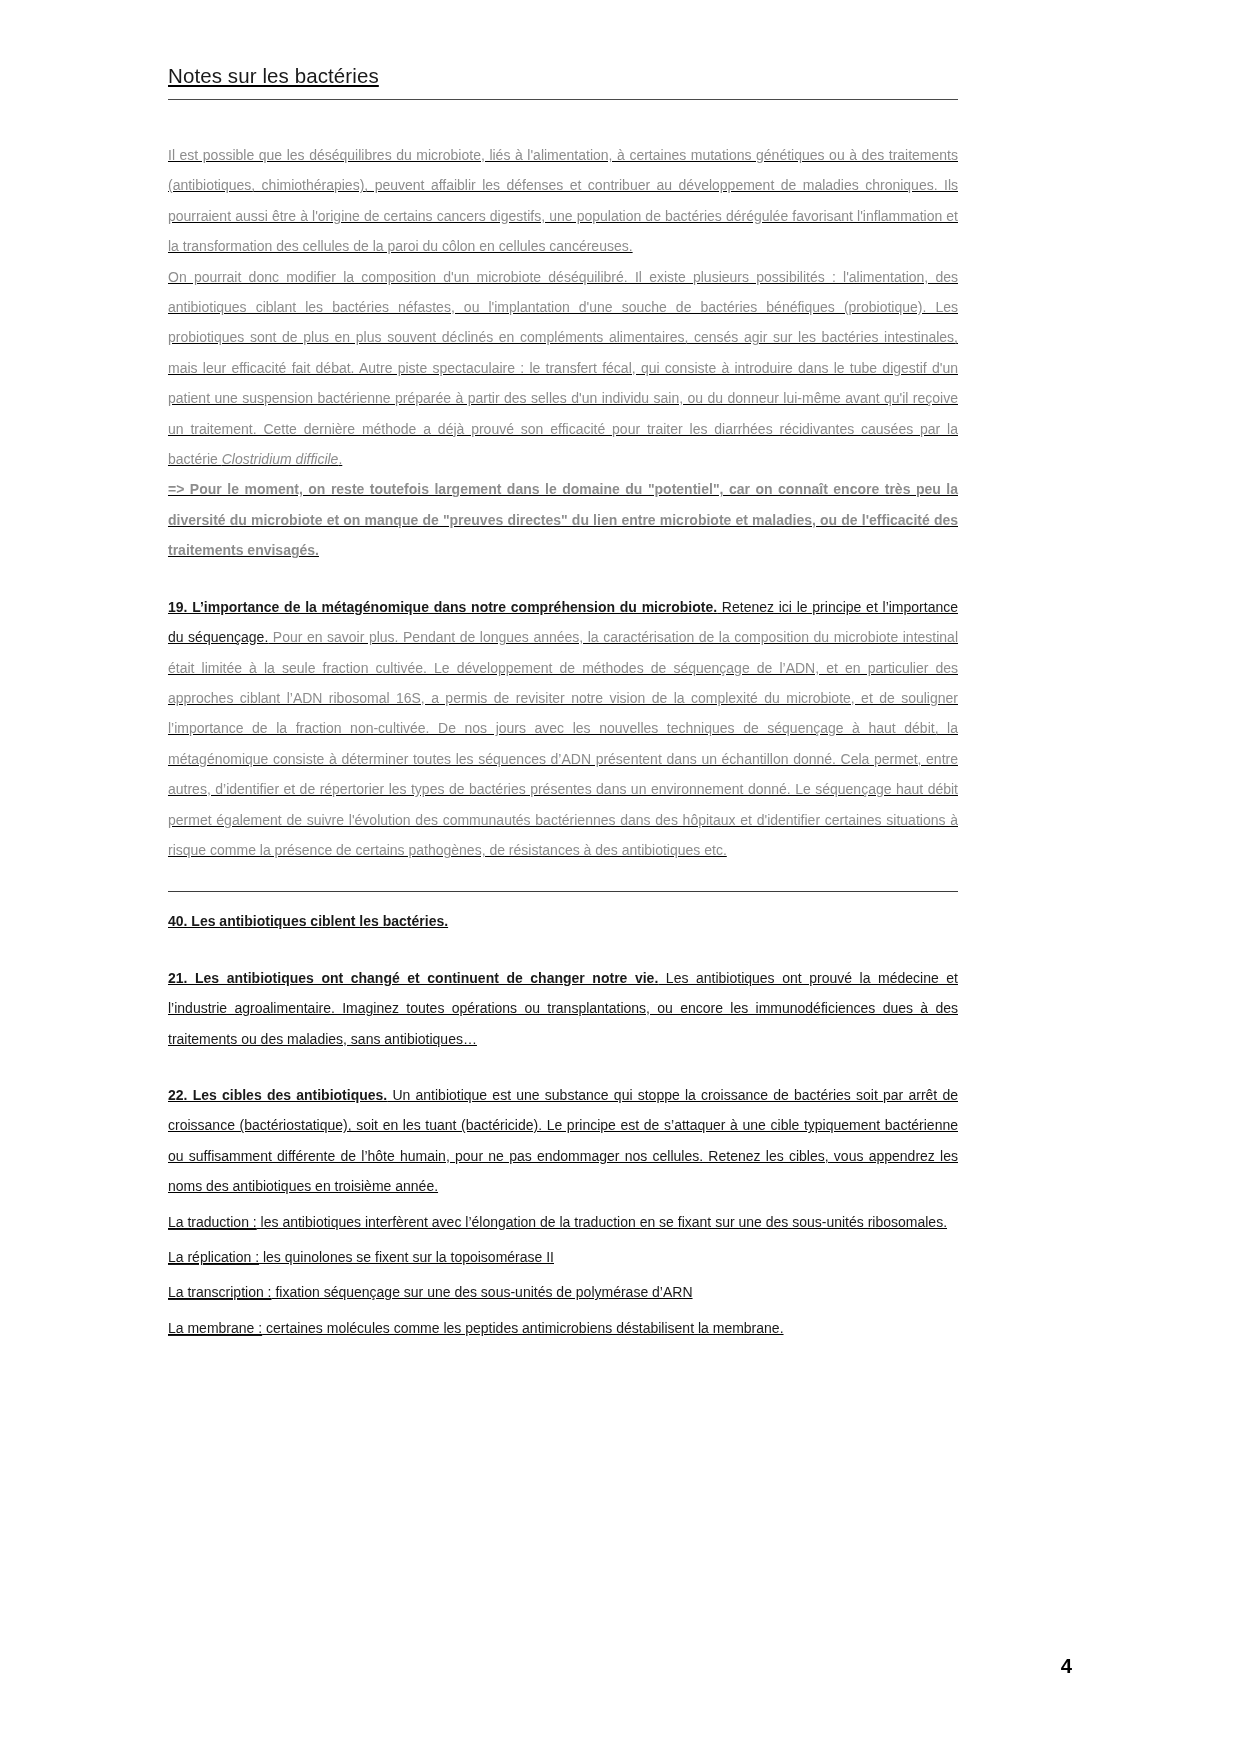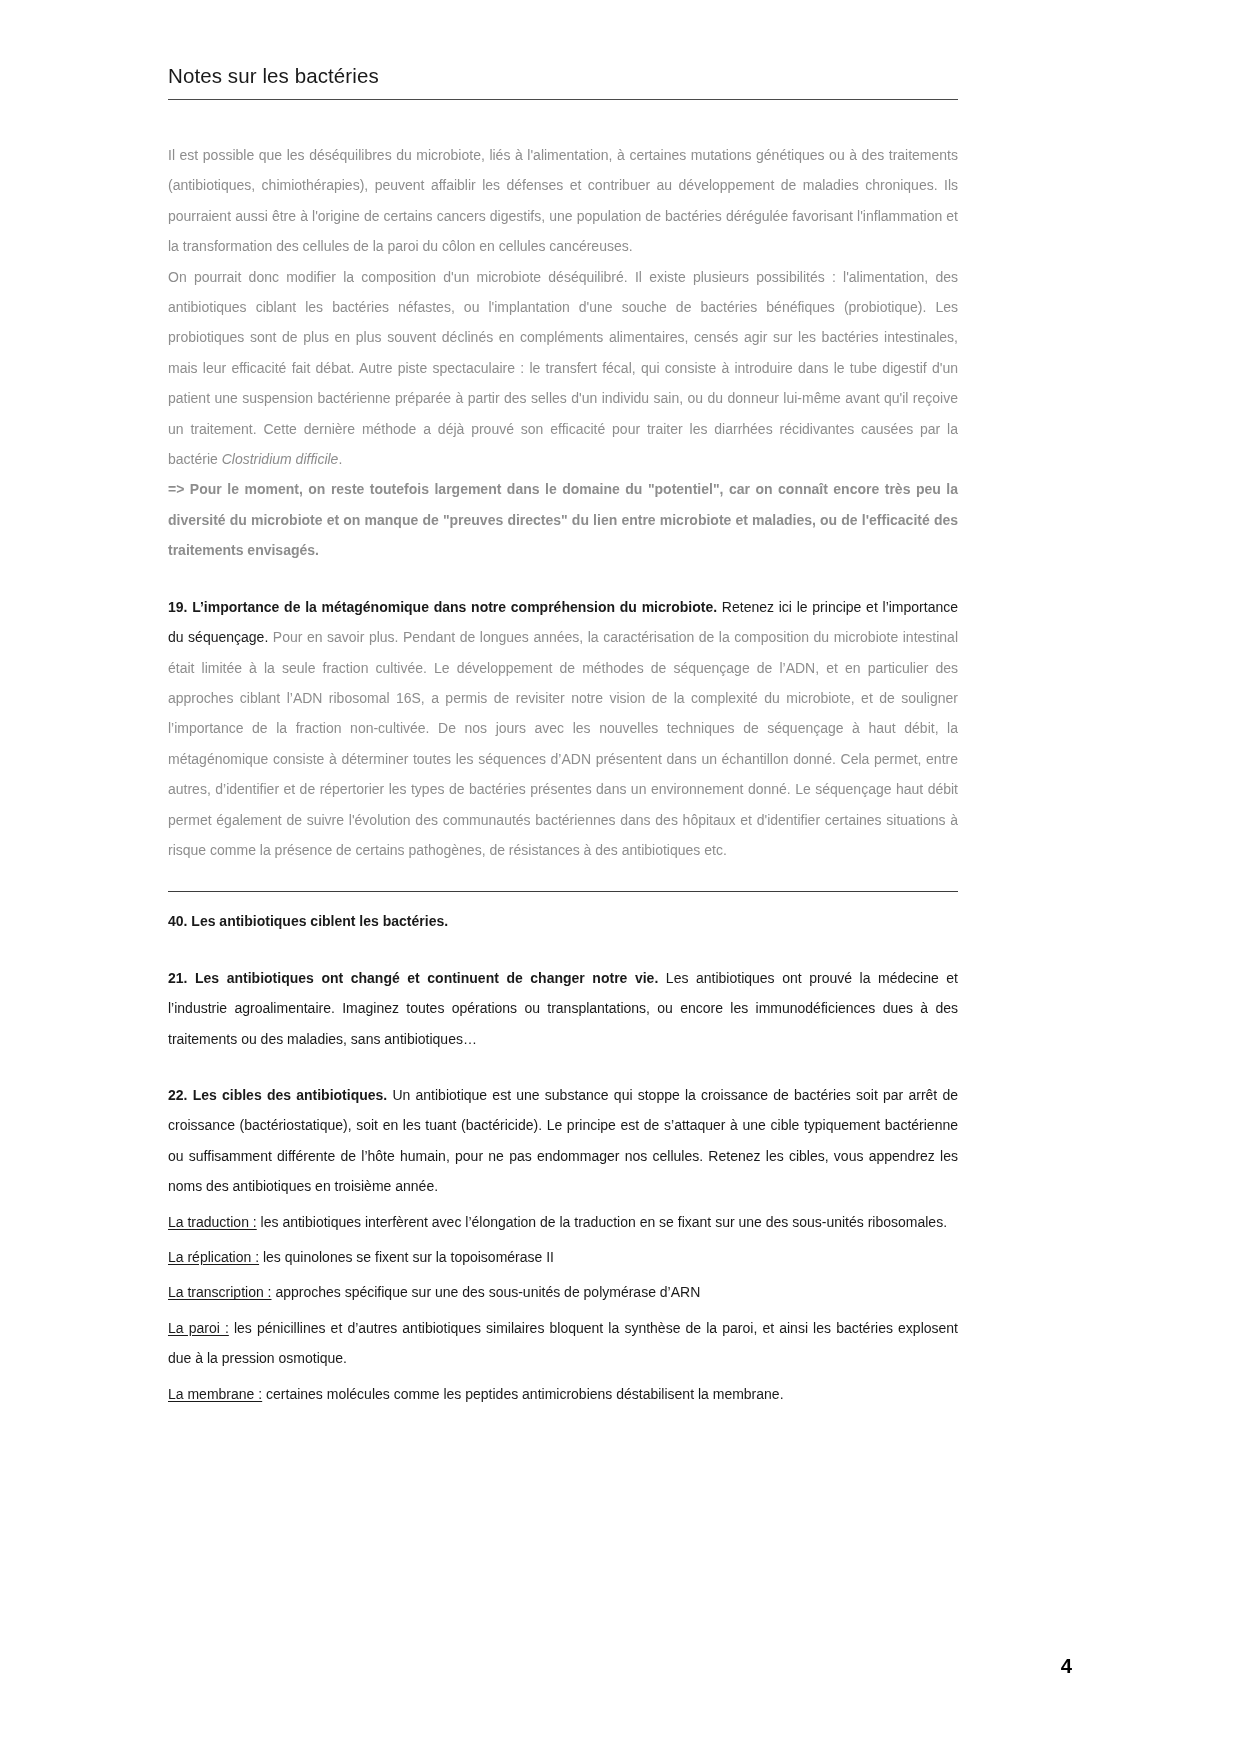"Notes sur les bactéries" .page { text-decoration: none -> underline }
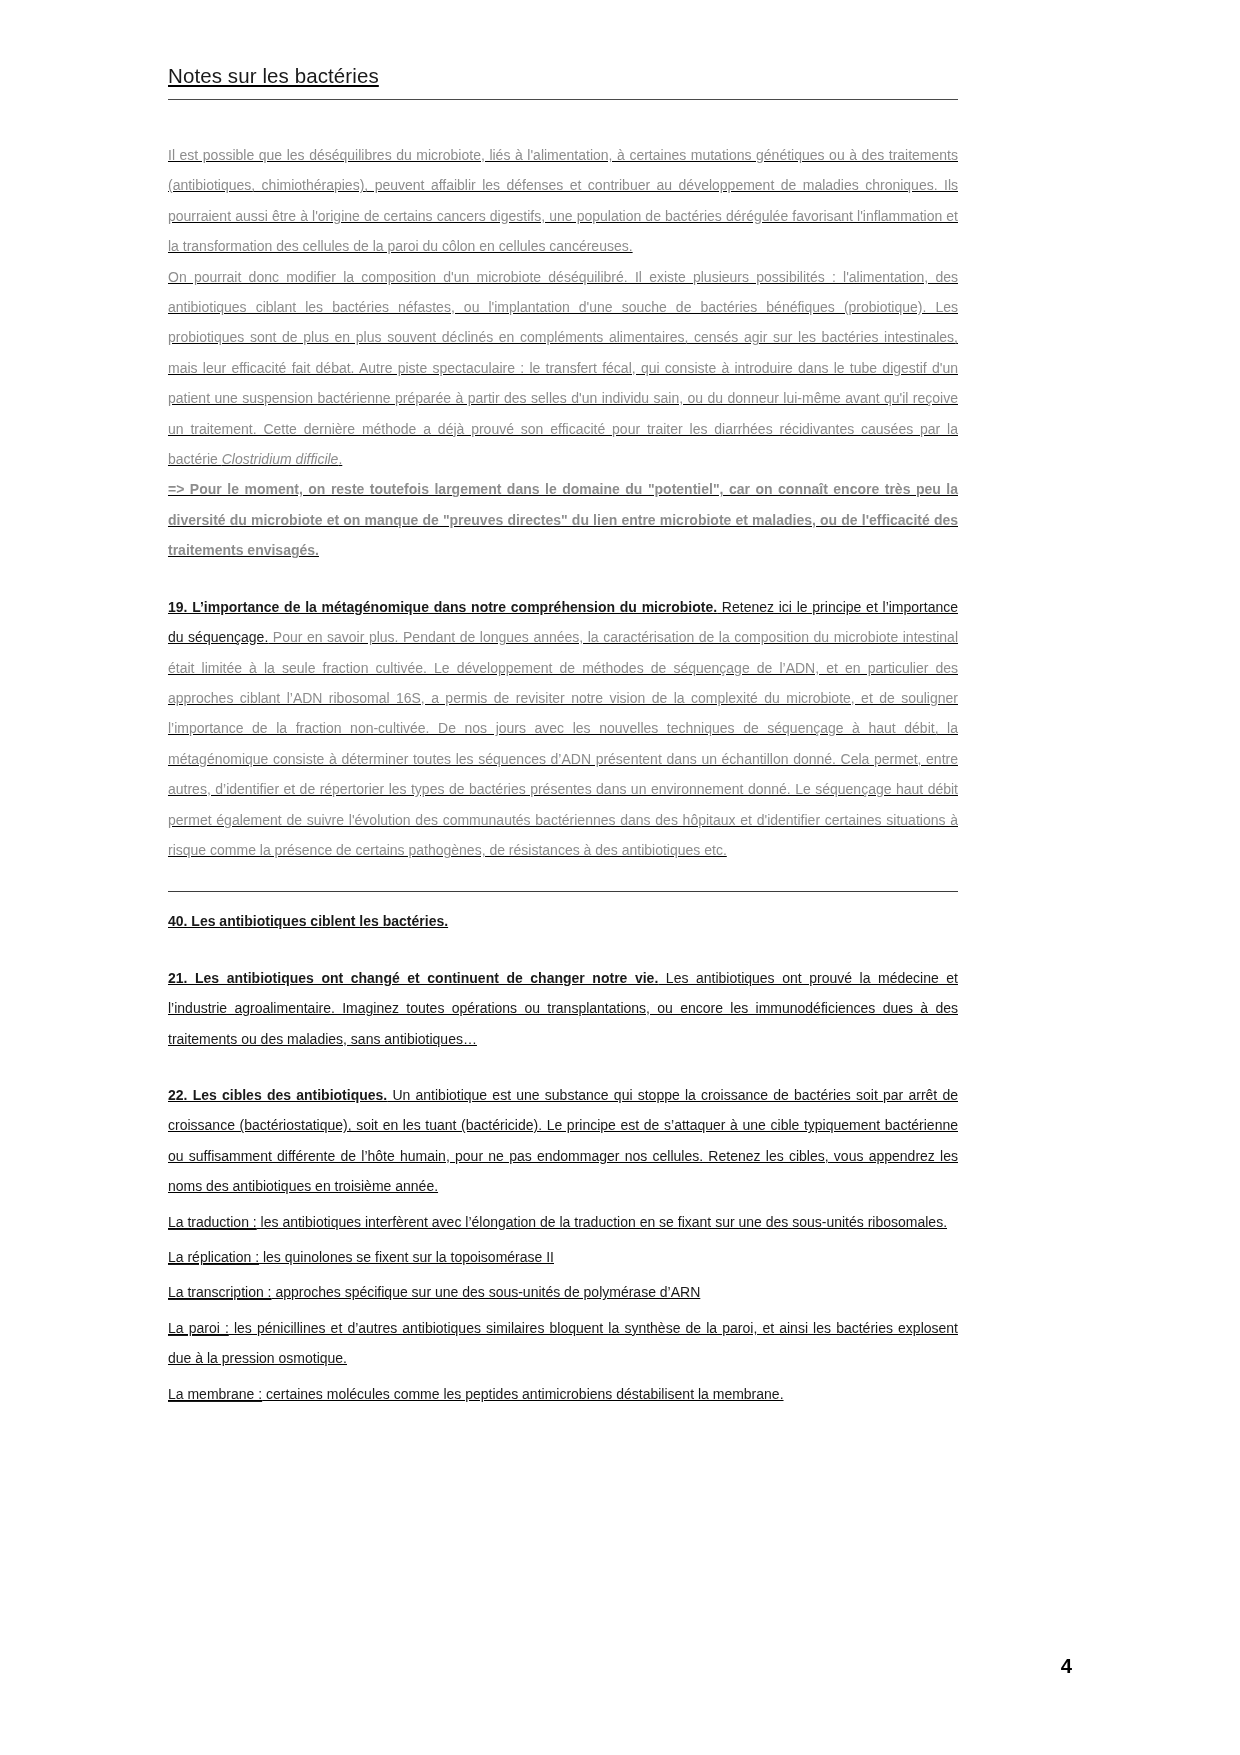"approches spécifique sur une des" span { text: approches spécifique -> fixation séquençage }
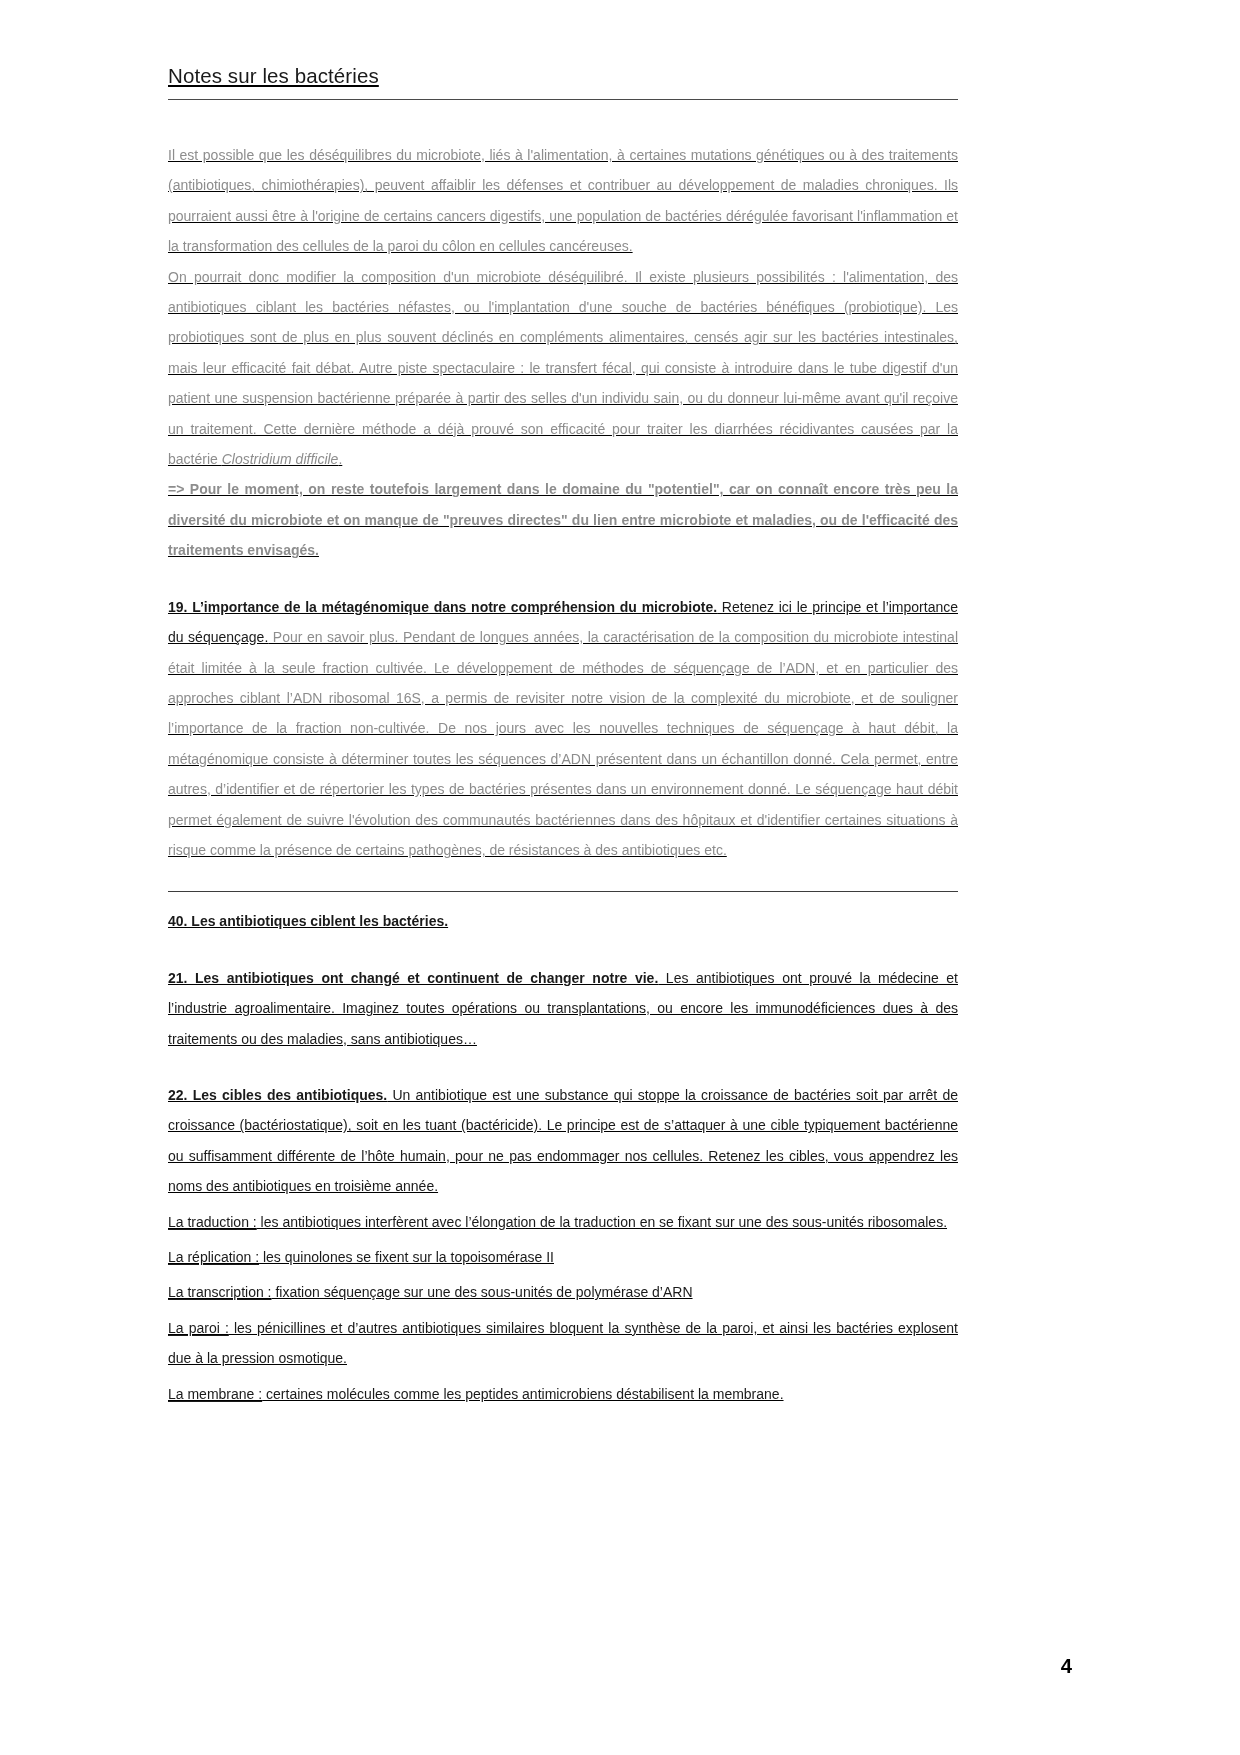"La paroi : les pénicillines" p.body { html: <p><span>La paroi :</span><span> les pénicillines et d’autres antibiotiques similaires bloquent la synthèse de la paroi, et ainsi les bactéries explosent due à la pression osmotique.</span></p> -> none }
